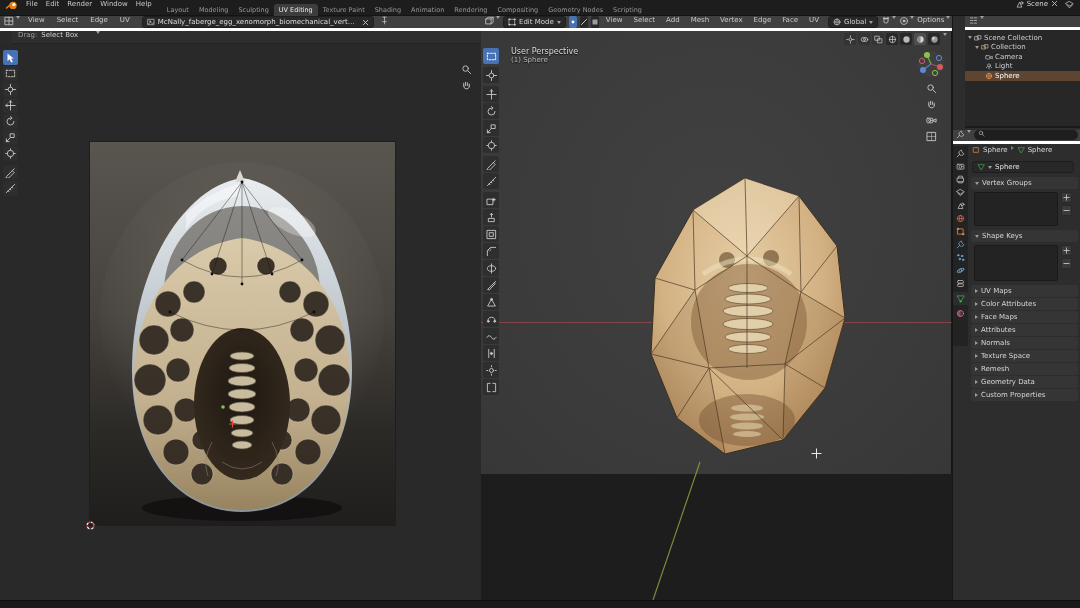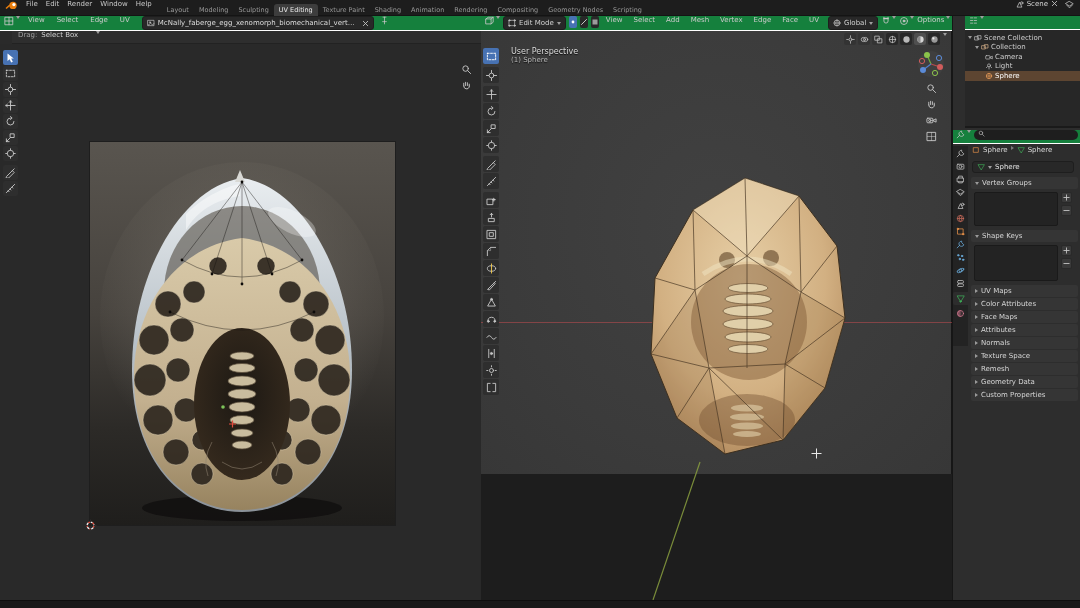"View" .ehdr { background: #15803d -> #404040; border-bottom: 1px solid #ffffff -> 3px solid #ffffff }
